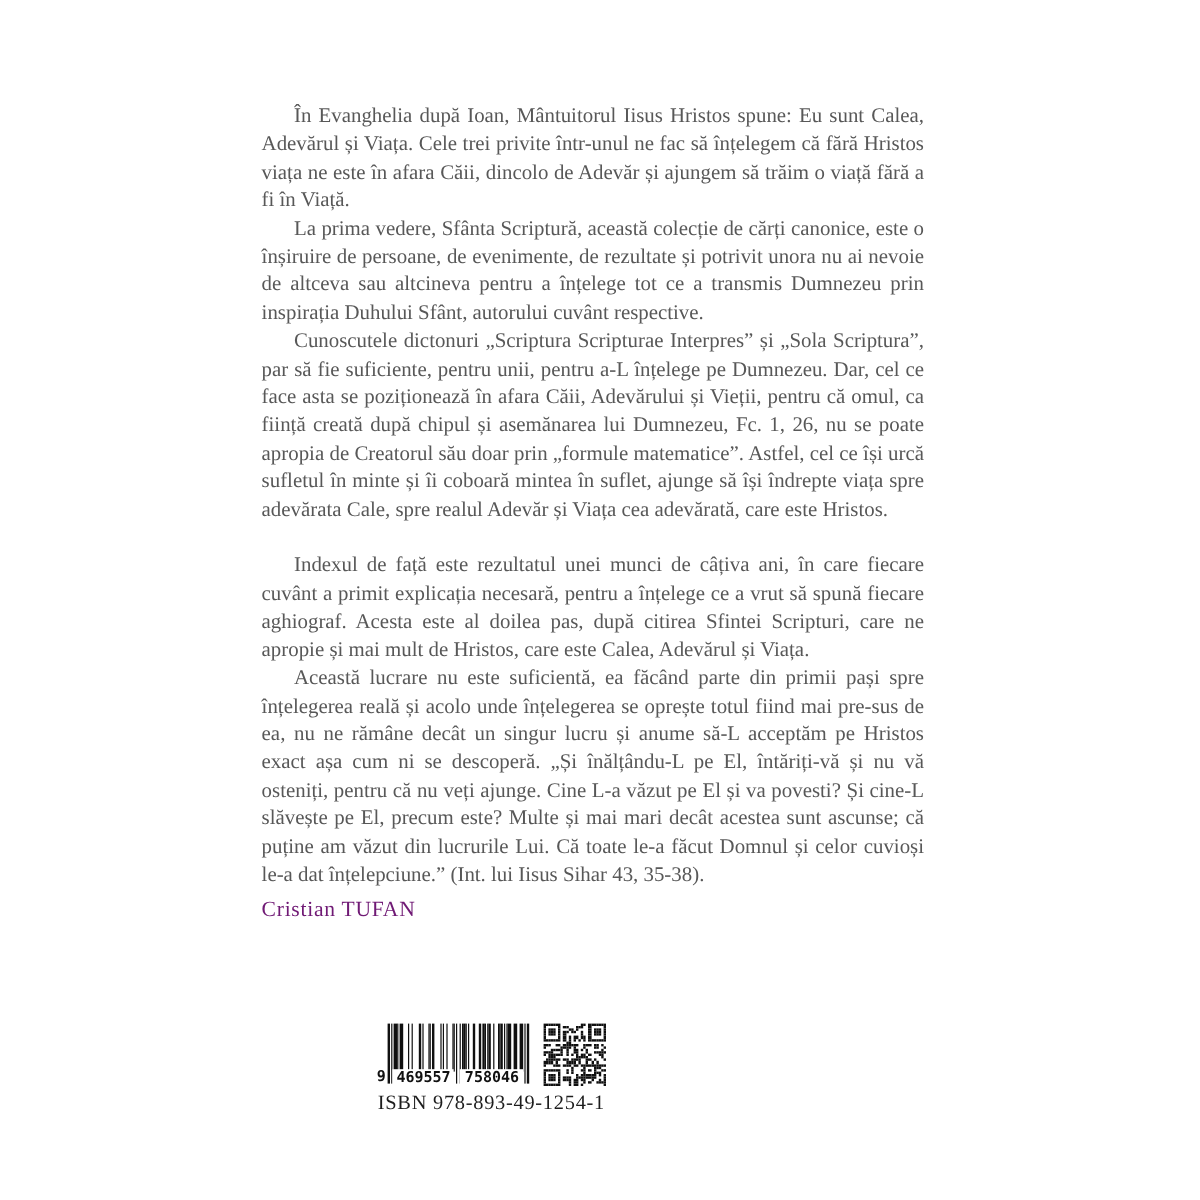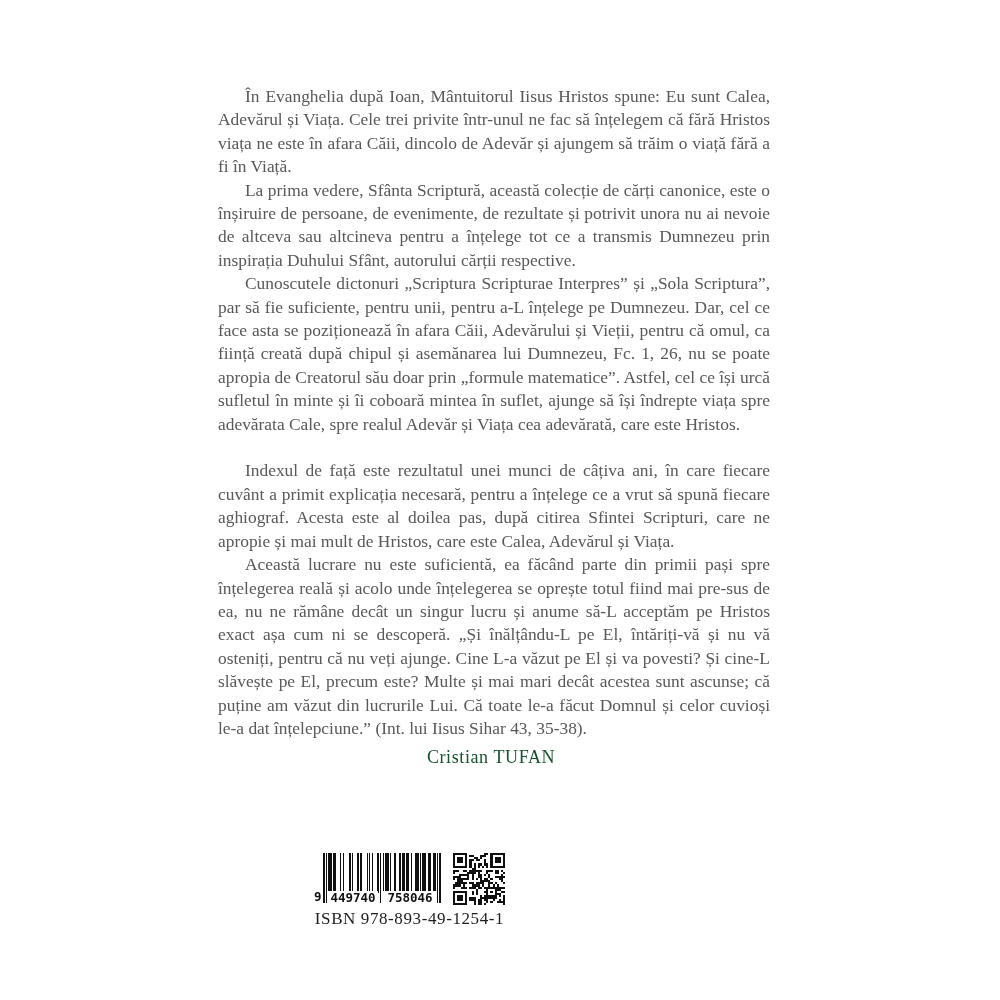"La prima vedere, Sfânta Scriptură," p { text: cărții -> cuvânt }
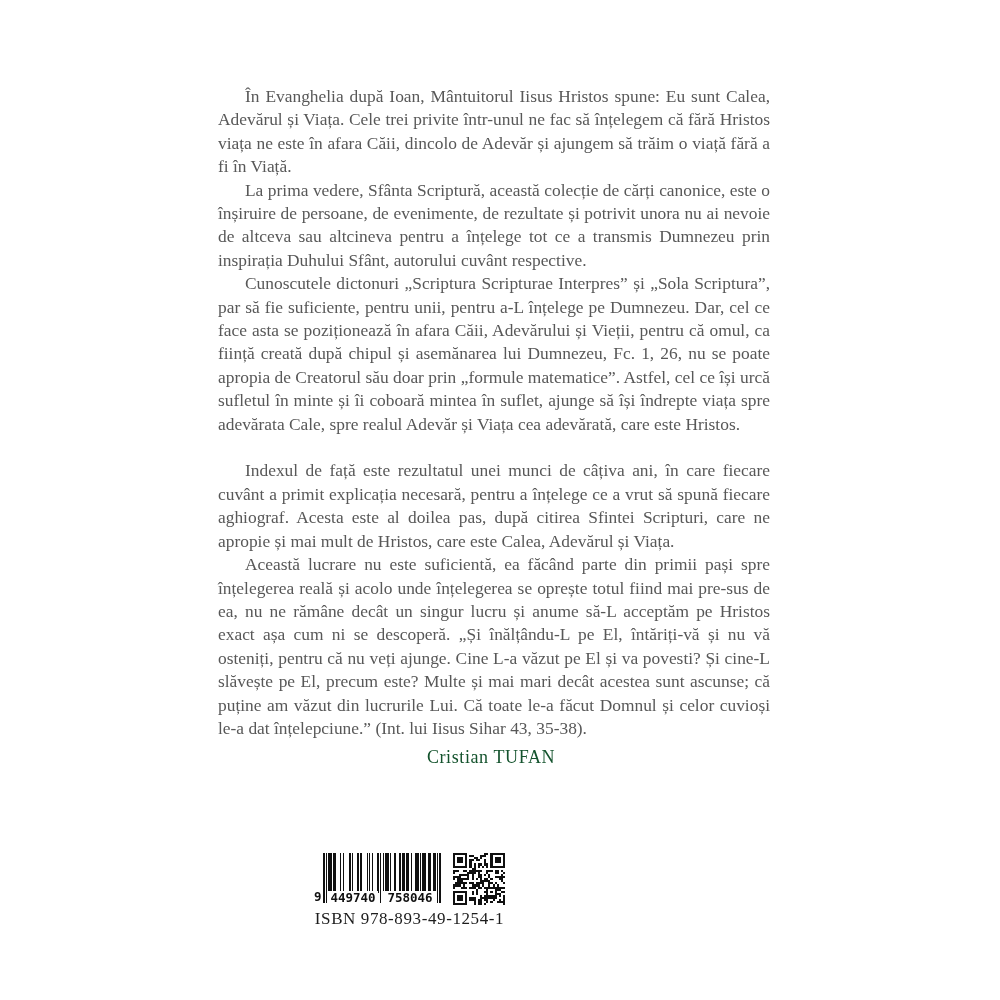"Cristian TUFAN" .signature { color: #14532d -> #701a75; text-align: center -> left }
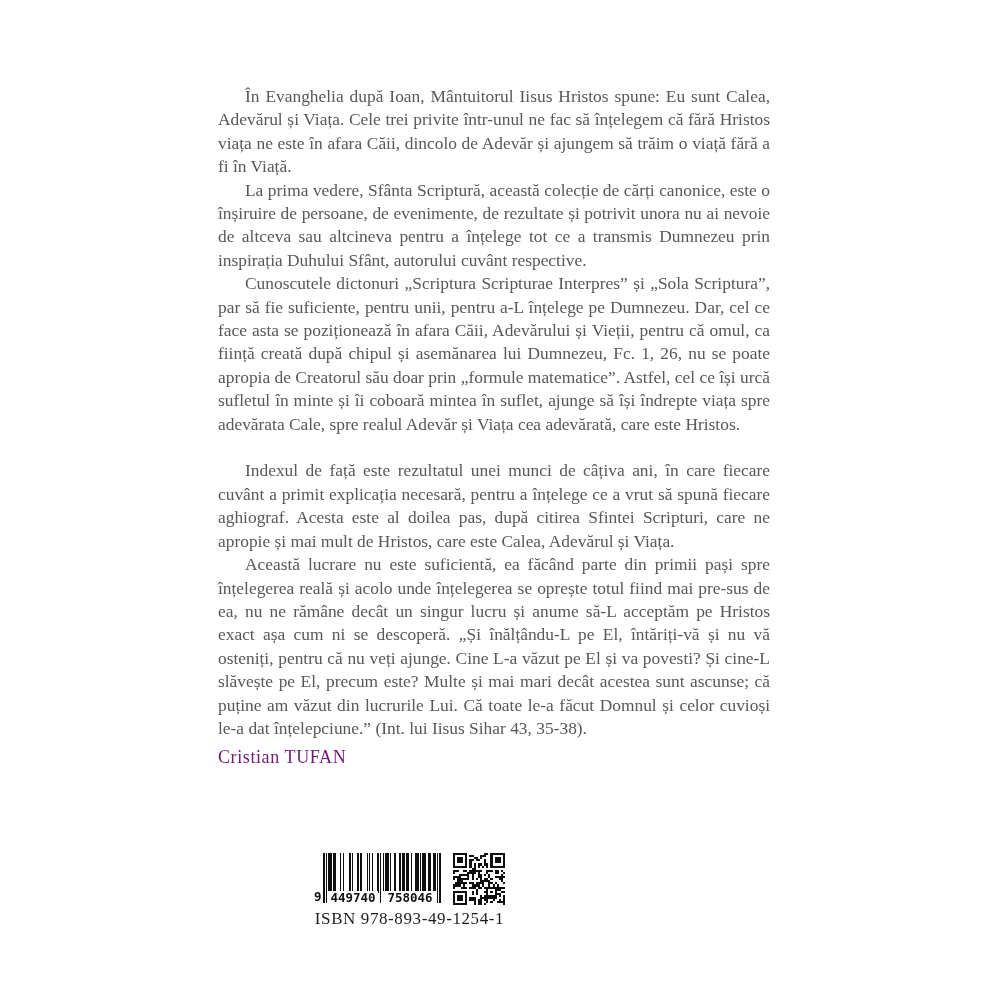"449740" span.bc-g1 { text: 449740 -> 469557 }
